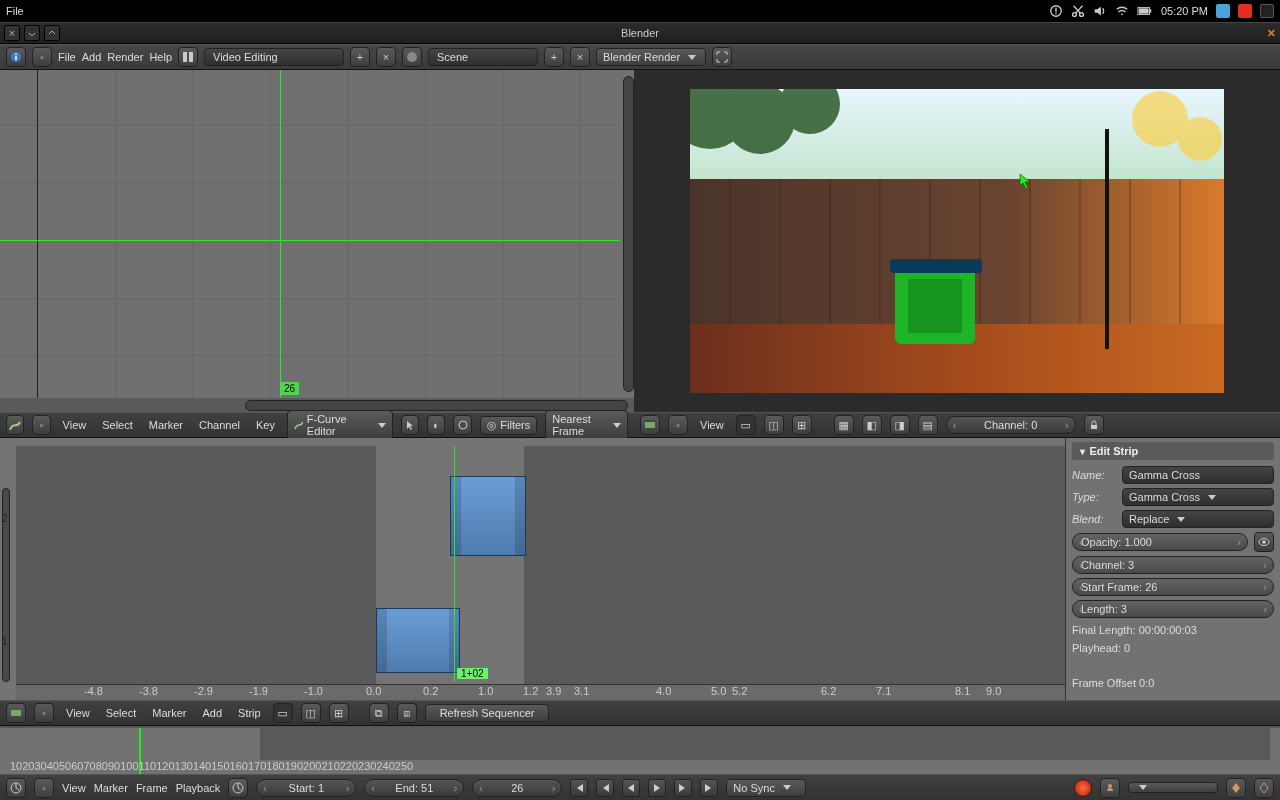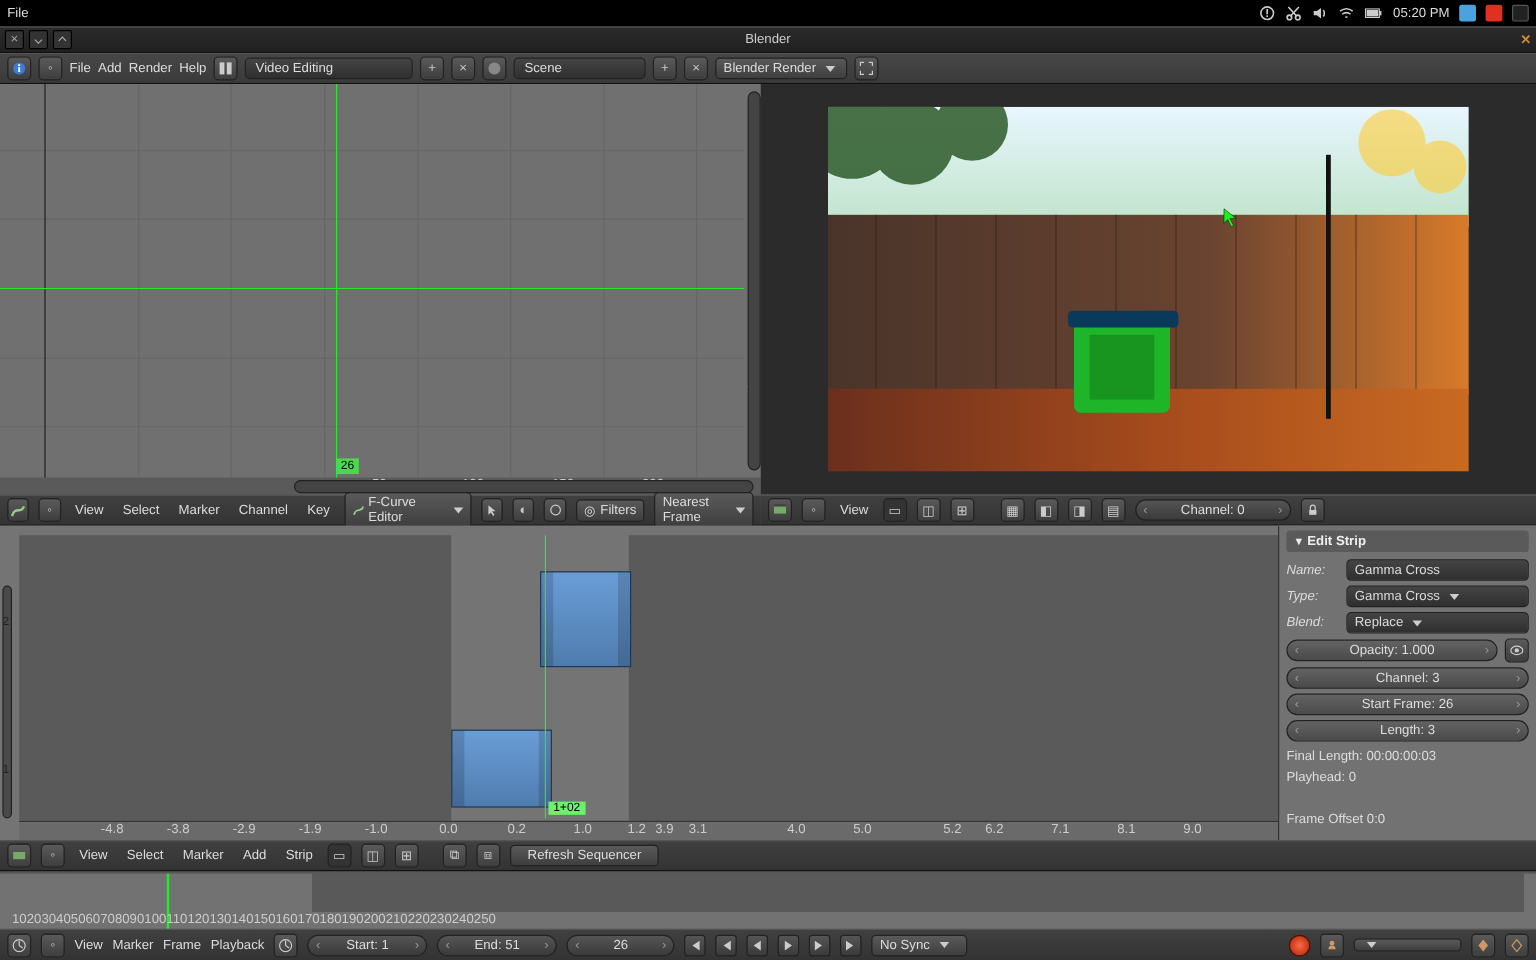"Opacity: 1.000" .props .pill { text-align: center -> left }
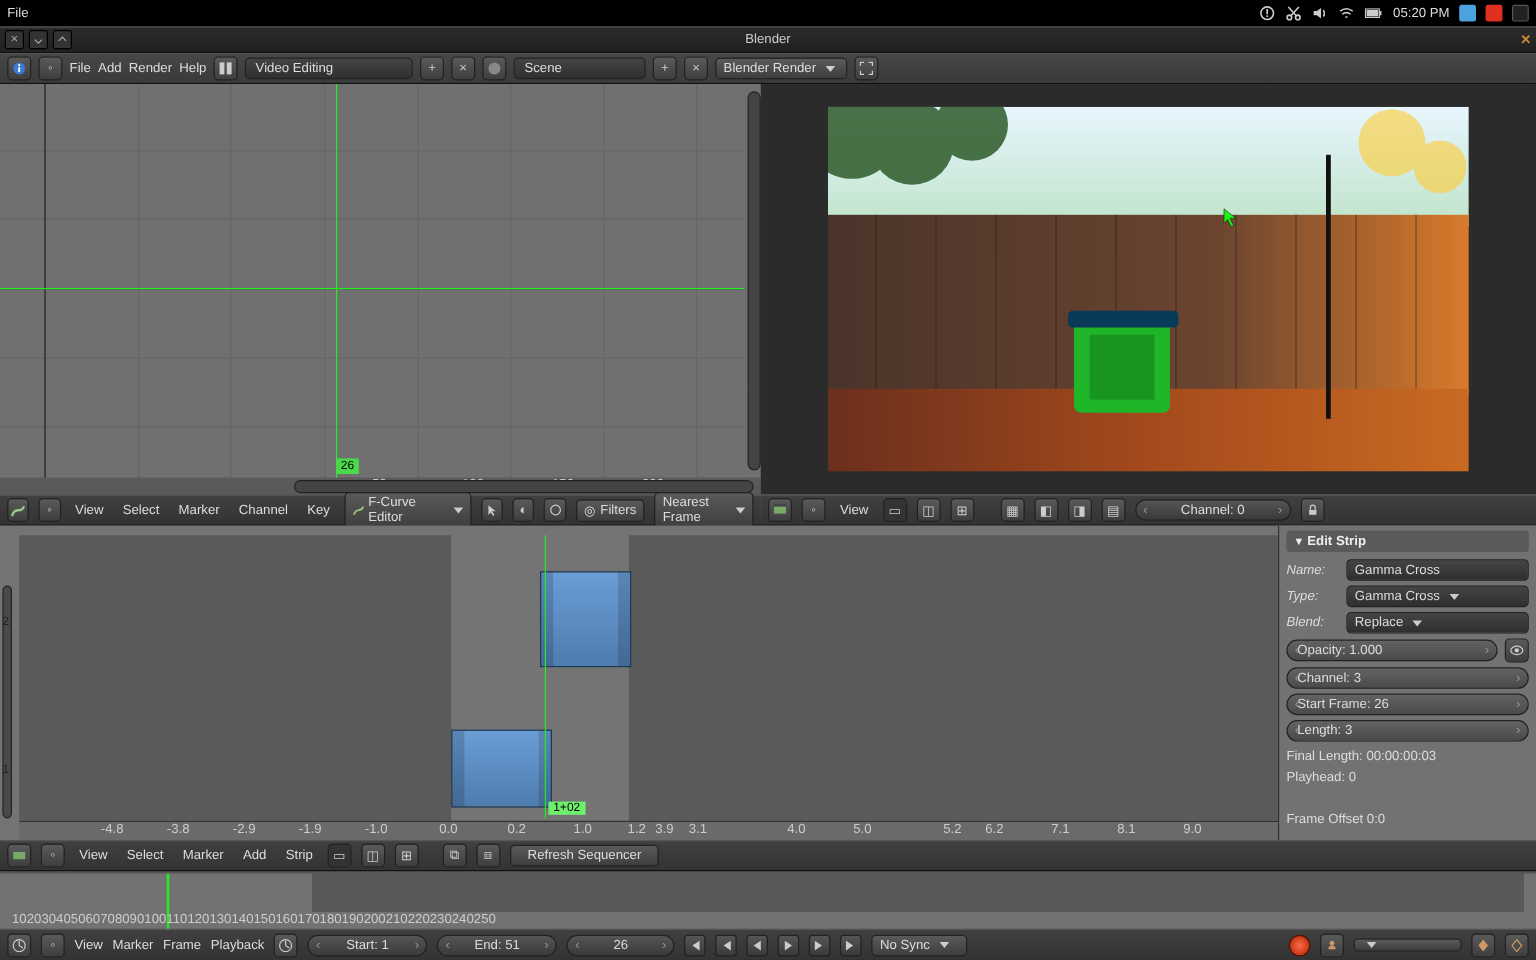"5.2" span { left: 770px -> 716px }
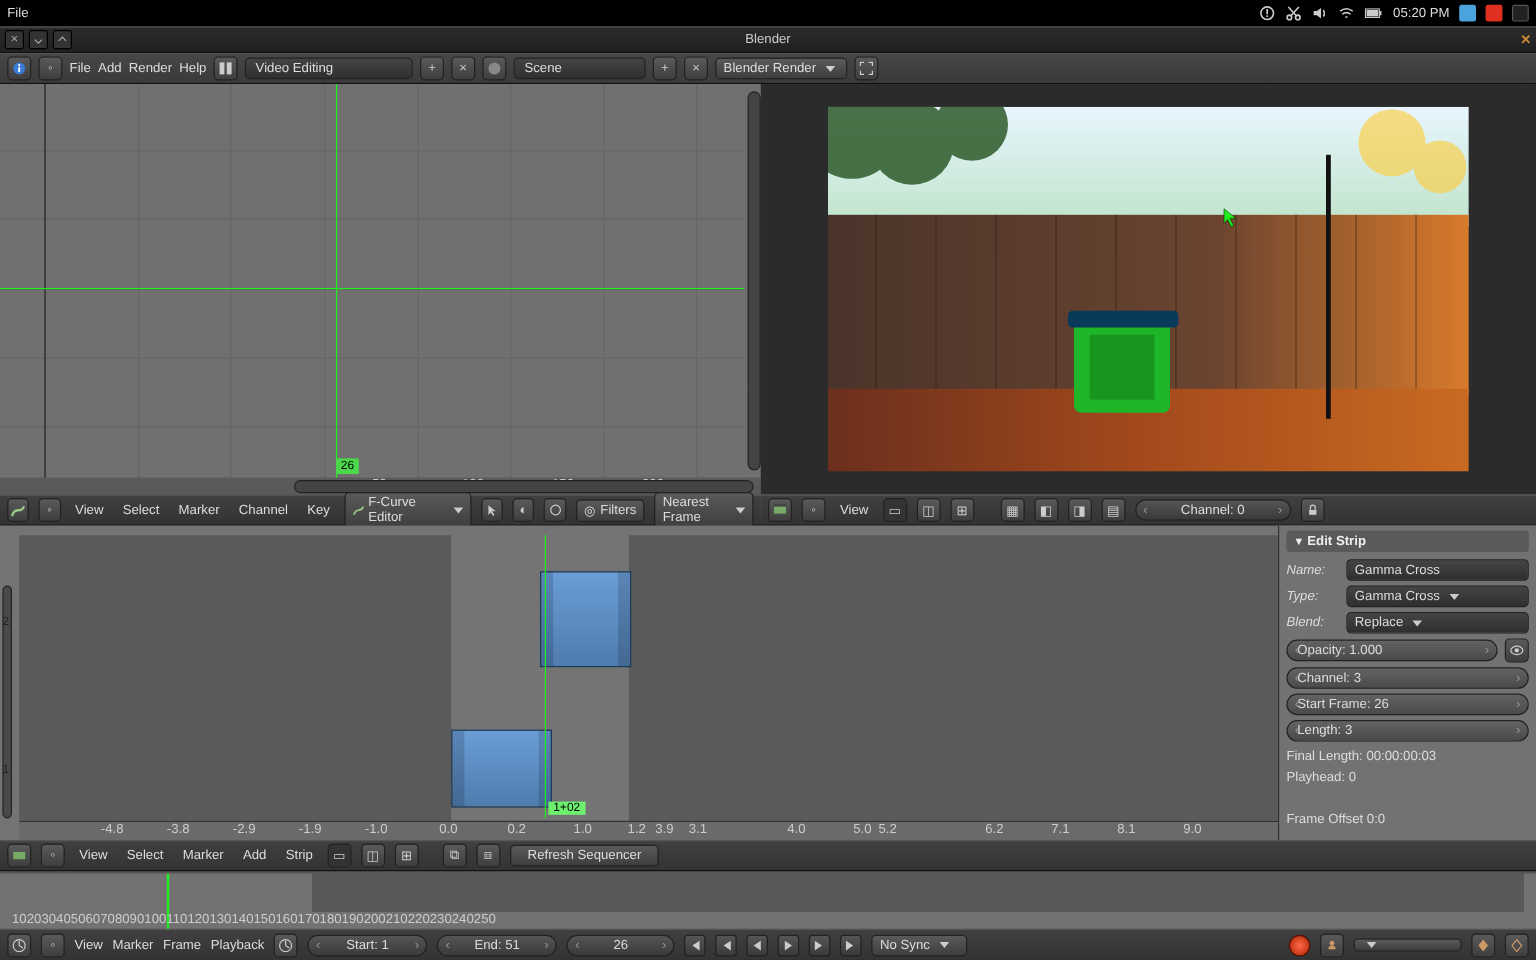"8.1" span { left: 915px -> 939px }
